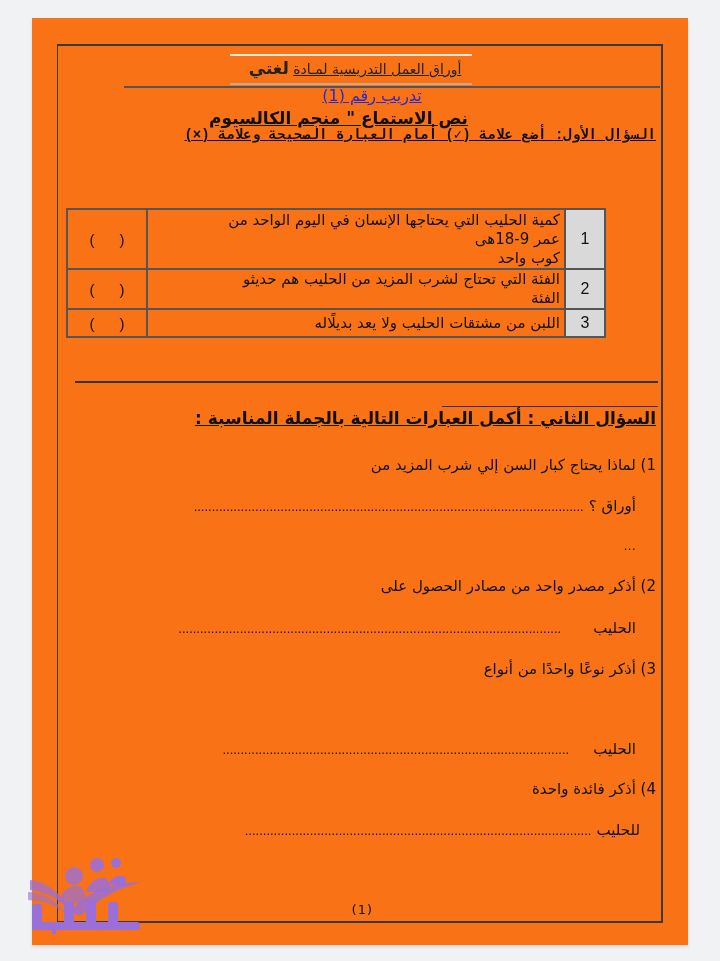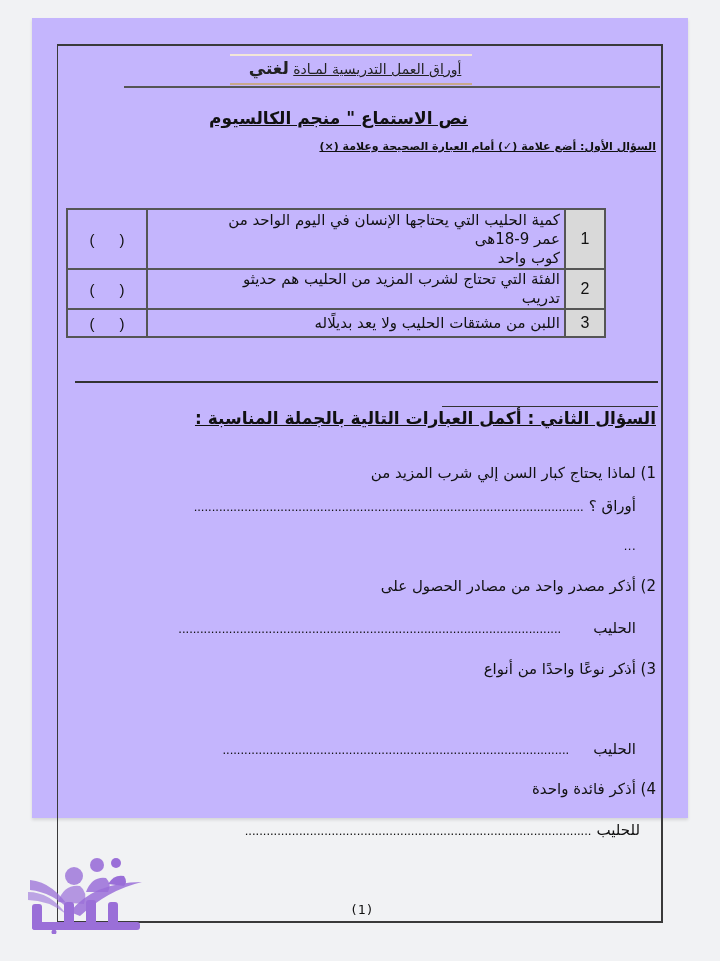"أوراق العمل التدريسية لمـادة لغتي" .page { background: #c4b5fd -> #f97316; height: 800px -> 927px }
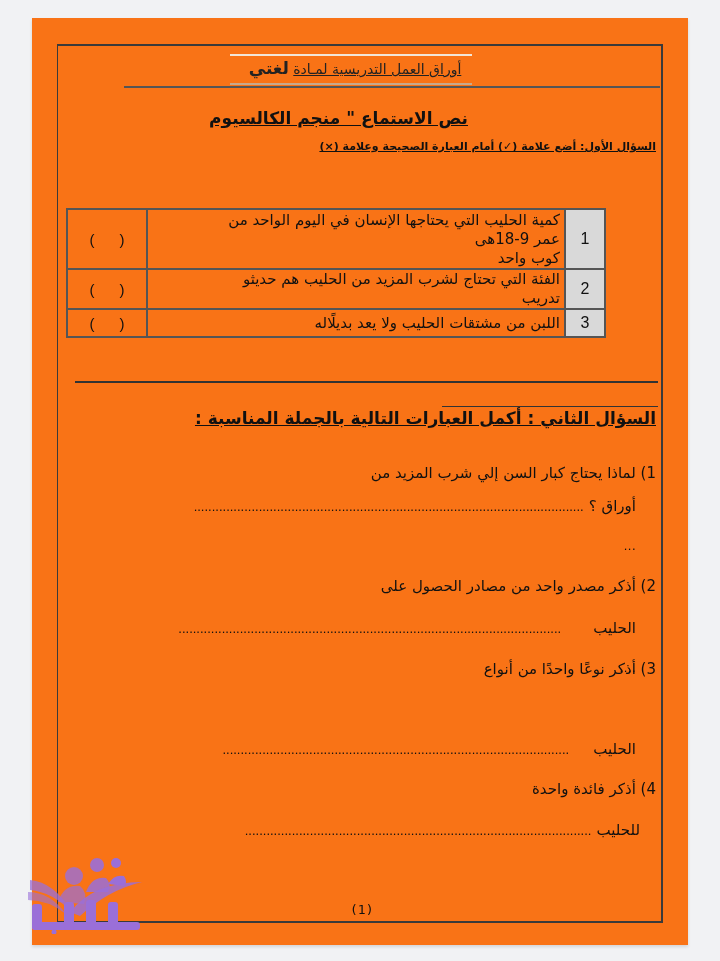"تدريب رقم (1)" div.abs { html: none -> <div>تدريب رقم (1)</div> }
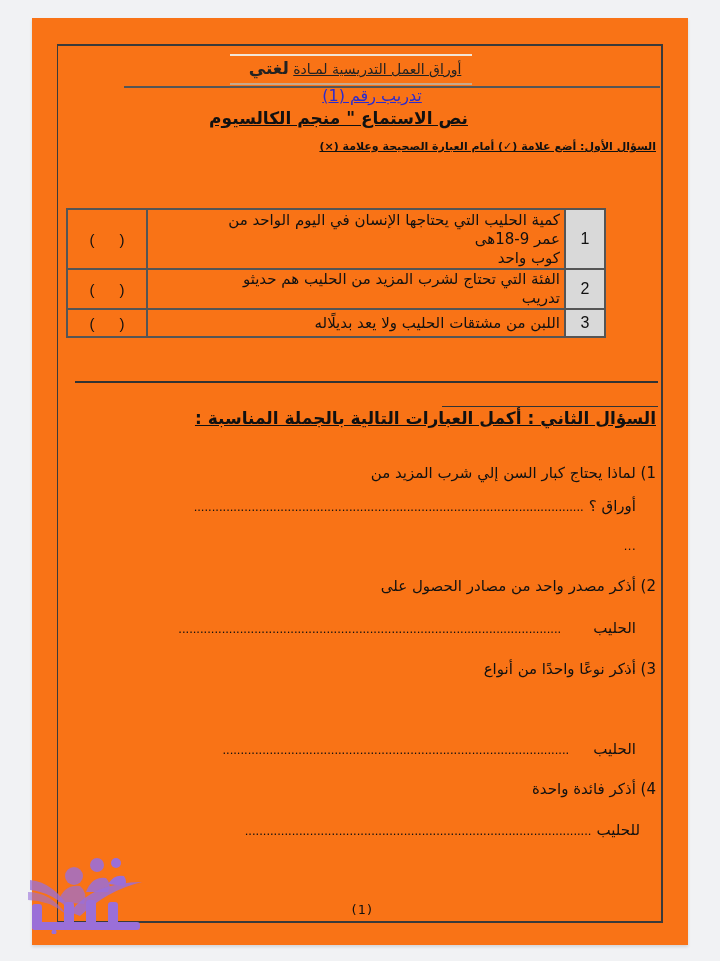"السؤال الأول: أضع علامة (✓)" .q1 { font-family: none -> Liberation Mono, monospace; font-size: 11px -> 14px; top: 122px -> 108px }
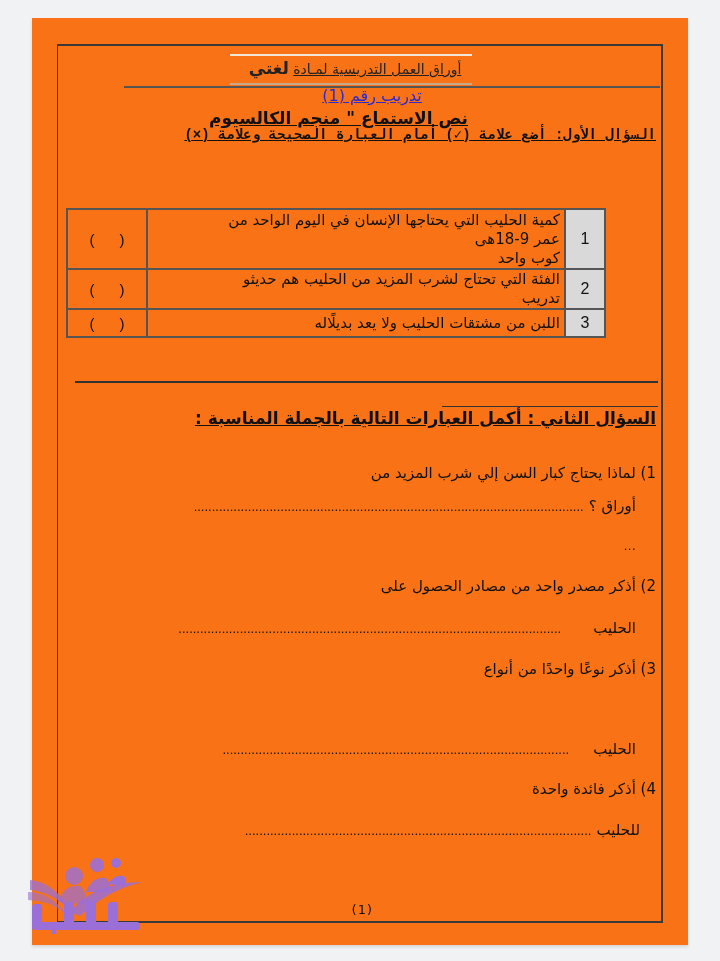"تدريب" div { text: تدريب -> الفئة }
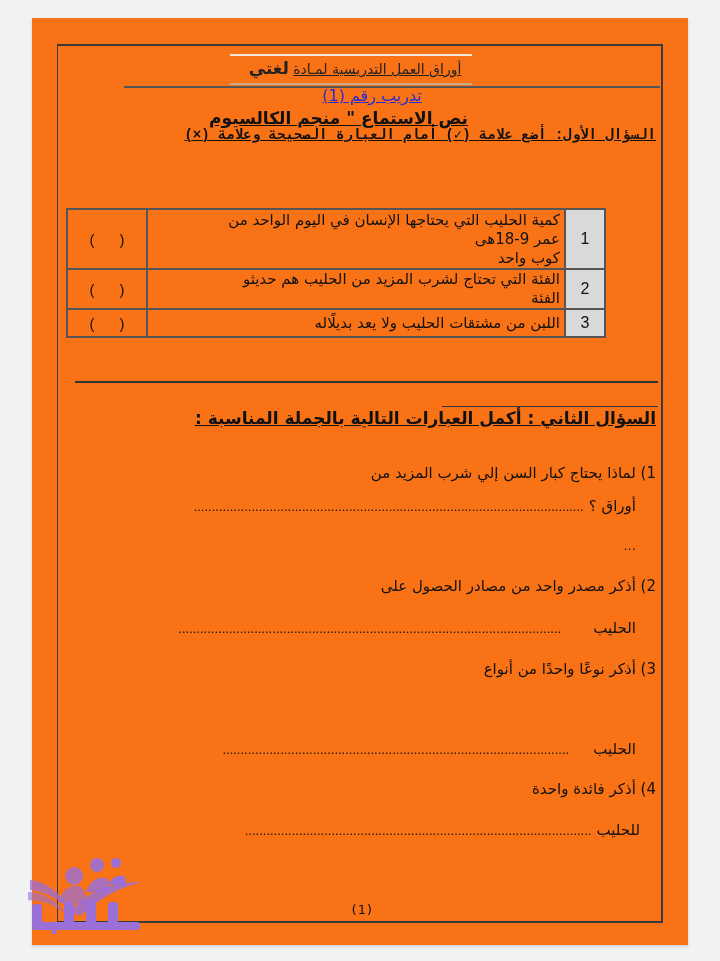"1) لماذا يحتاج كبار السن" div.abs { margin-top: 8px -> none }
